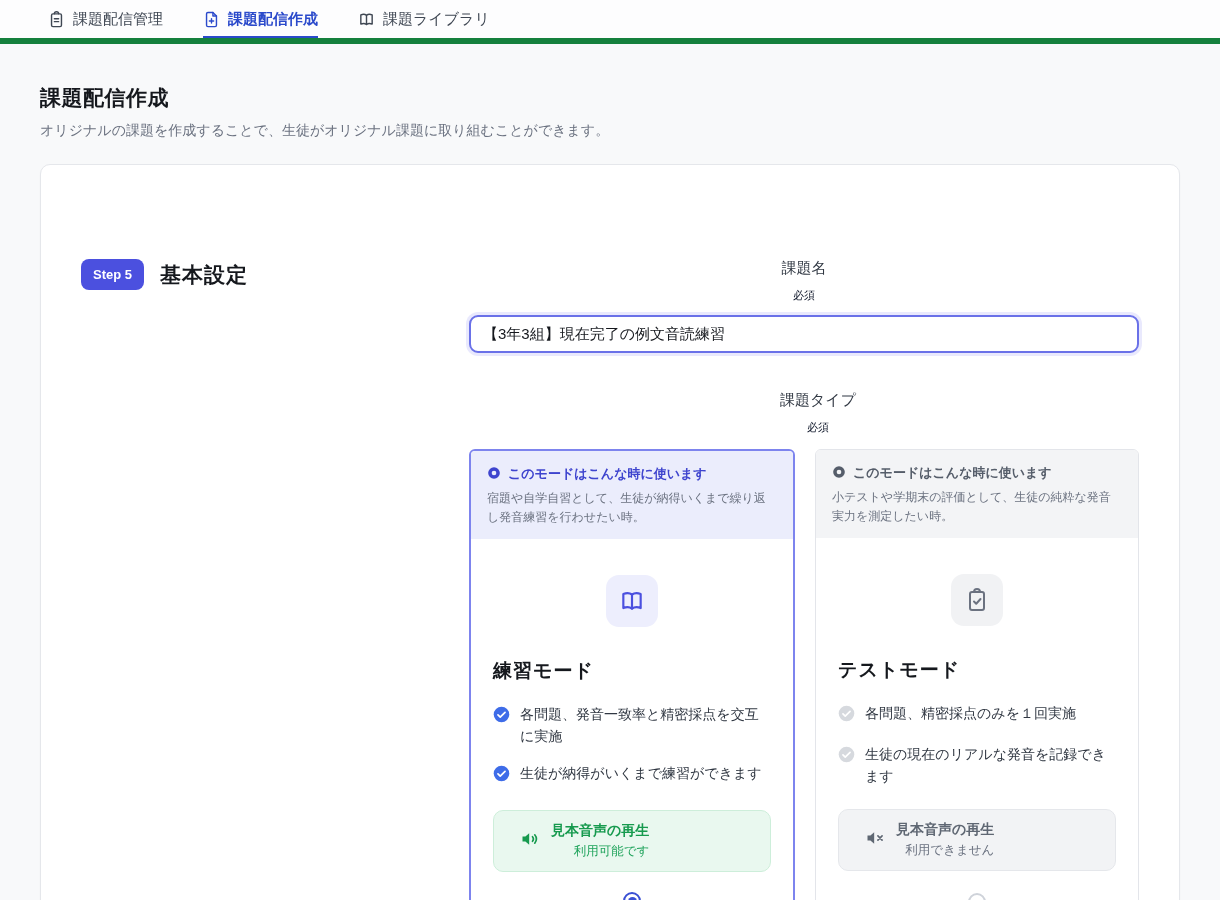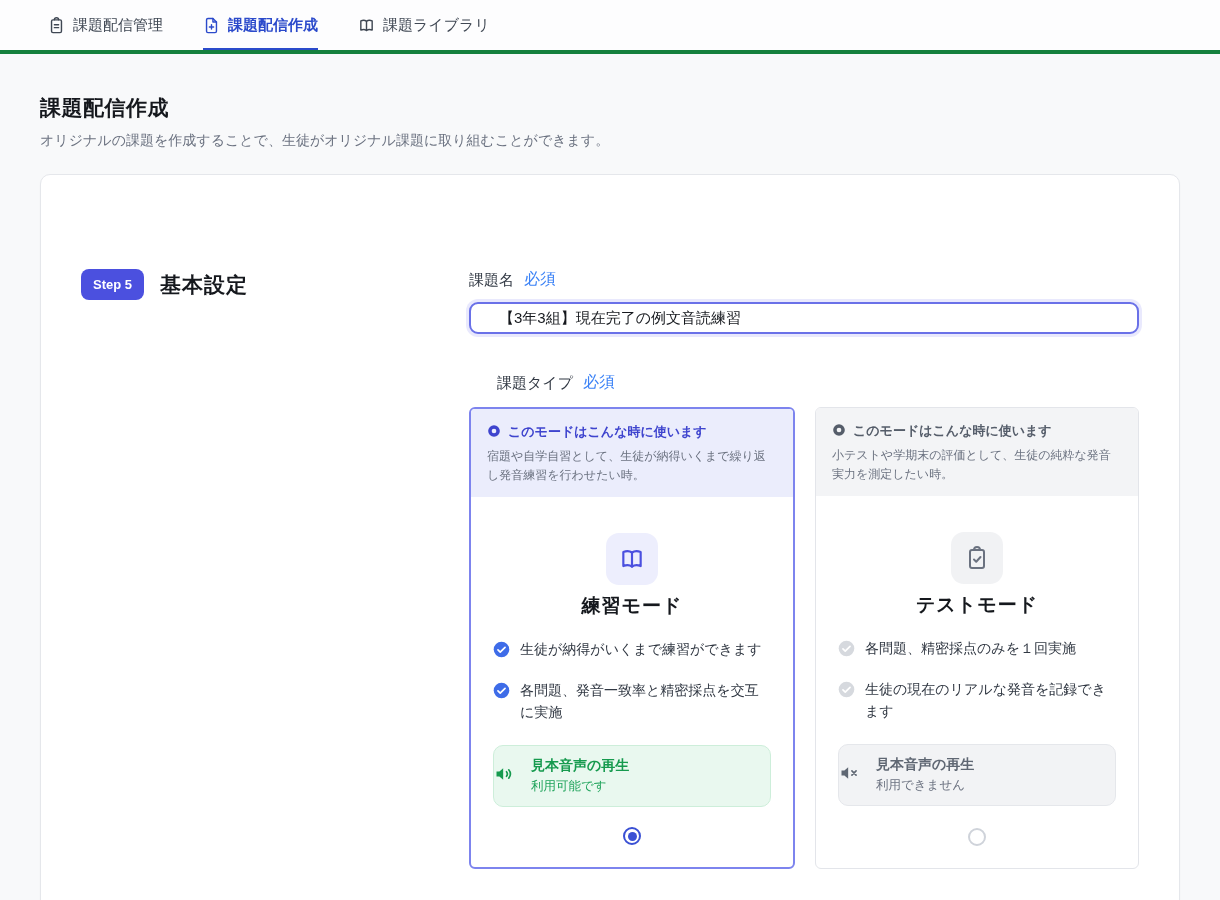"課題配信管理" .tabbar { border-bottom: 4px solid #15803d -> 6px solid #15803d; height: 54px -> 44px }
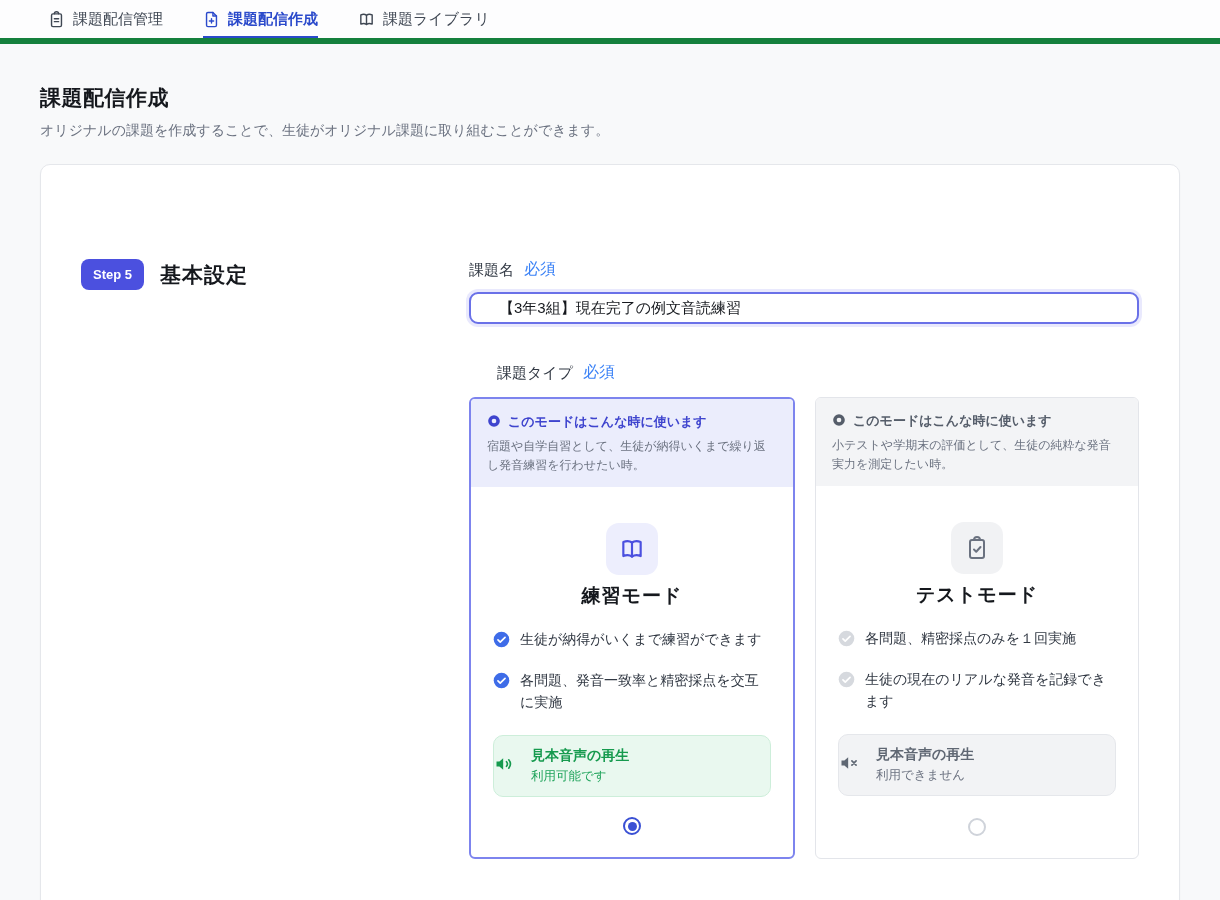"課題名" .field-label { align-items: flex-end -> center; flex-direction: none -> column }
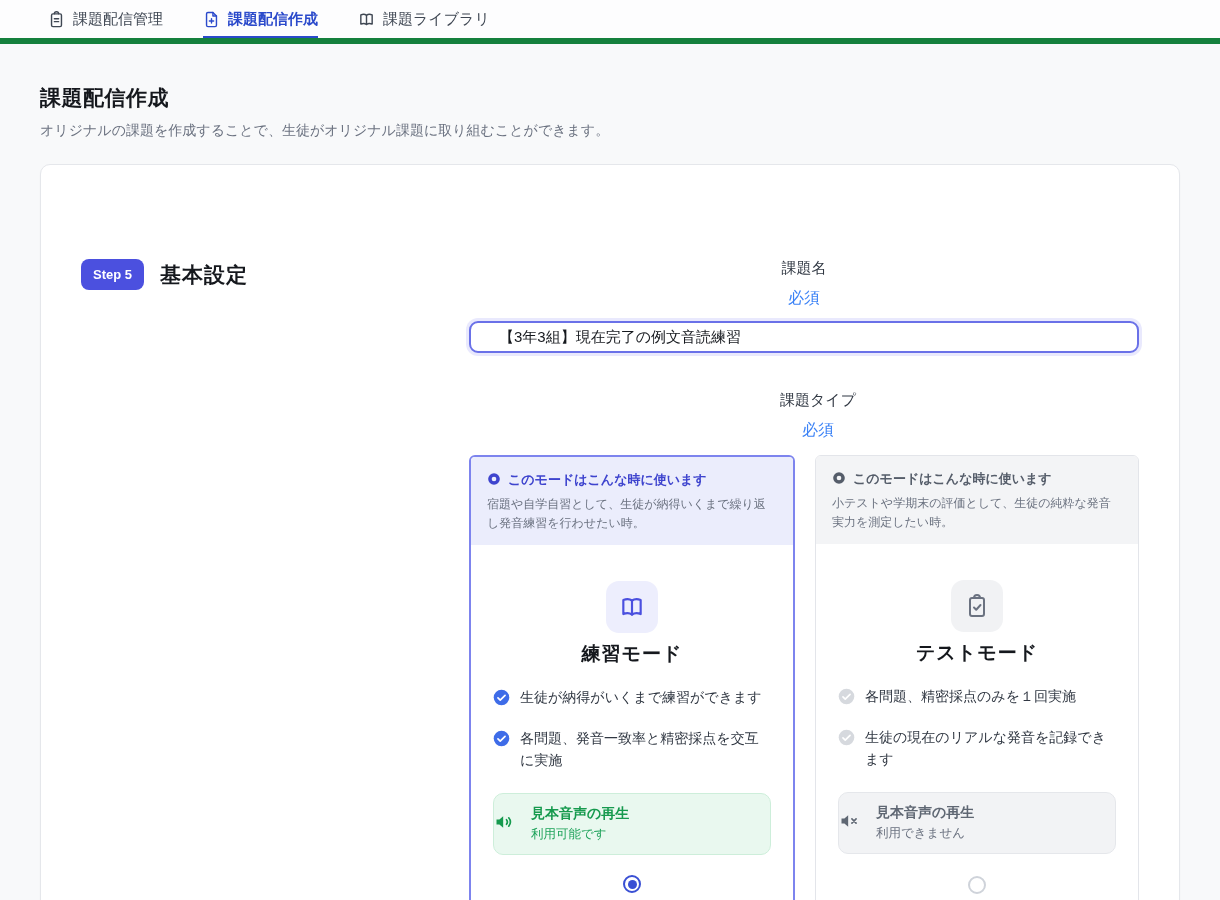"必須" .required-mark { color: #3b82f6 -> #0f172a; font-size: 16px -> 11px }
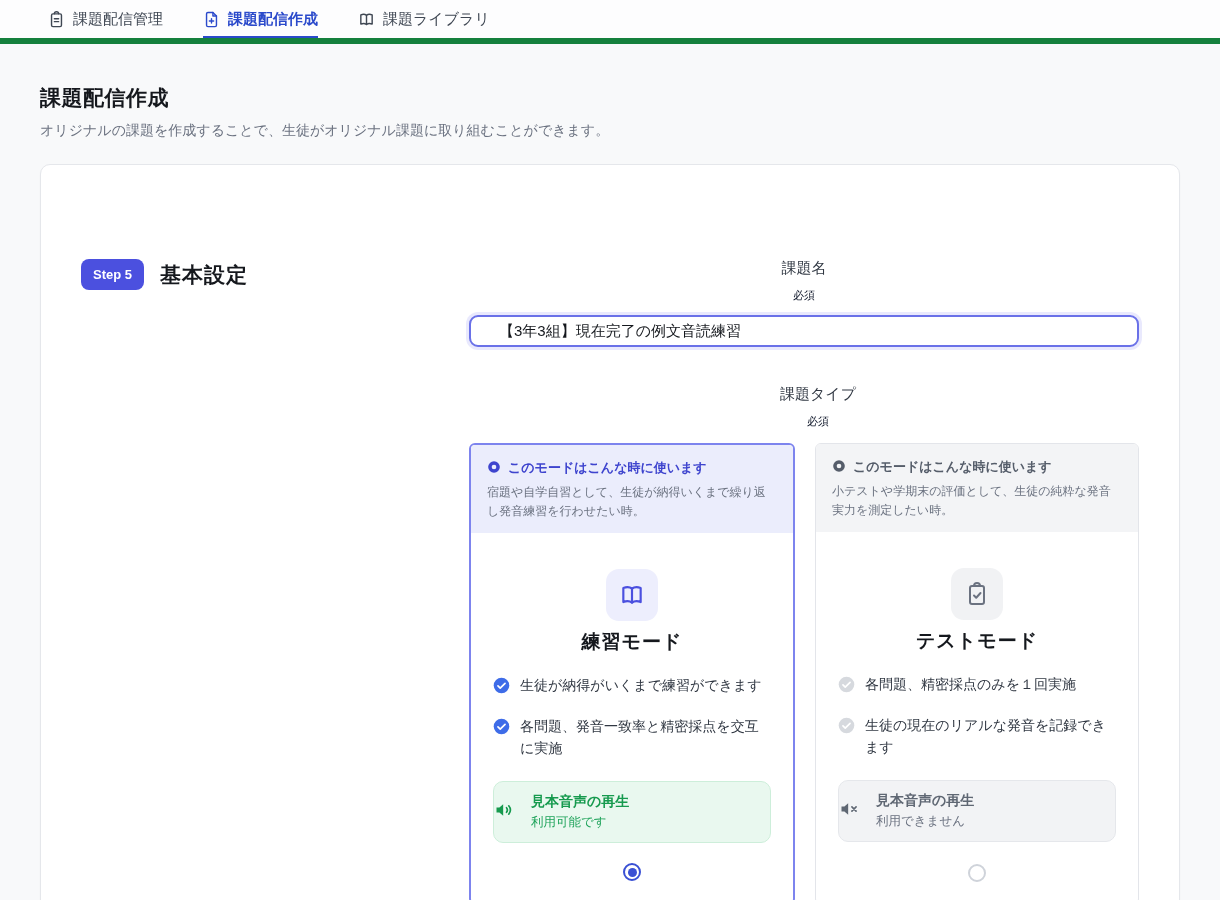"【3年3組】現在完了の例文音読練習" .text-input { height: 32px -> 38px; padding: 0 28px -> 0 12px }
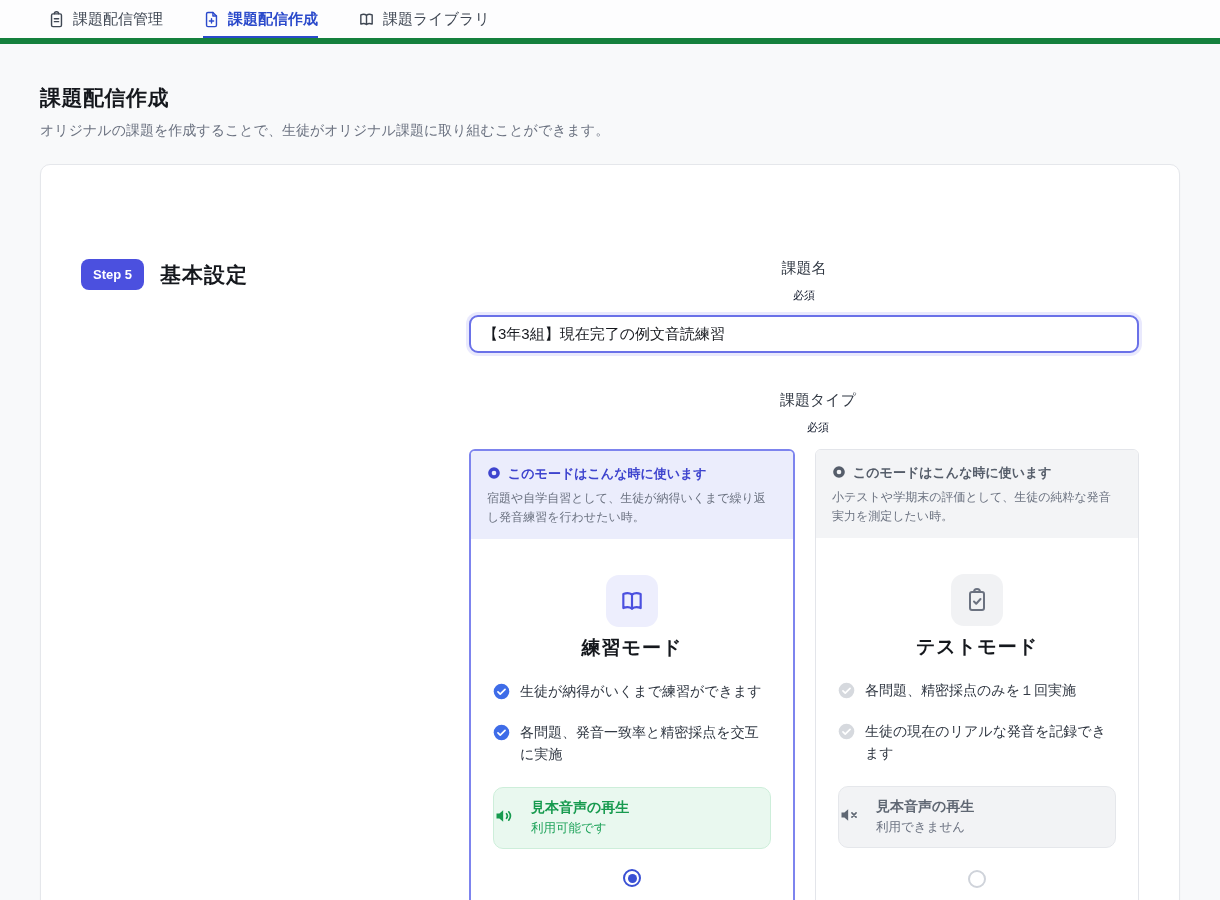"練習モード" .mode-title { margin-top: 8px -> 31px; text-align: center -> left }
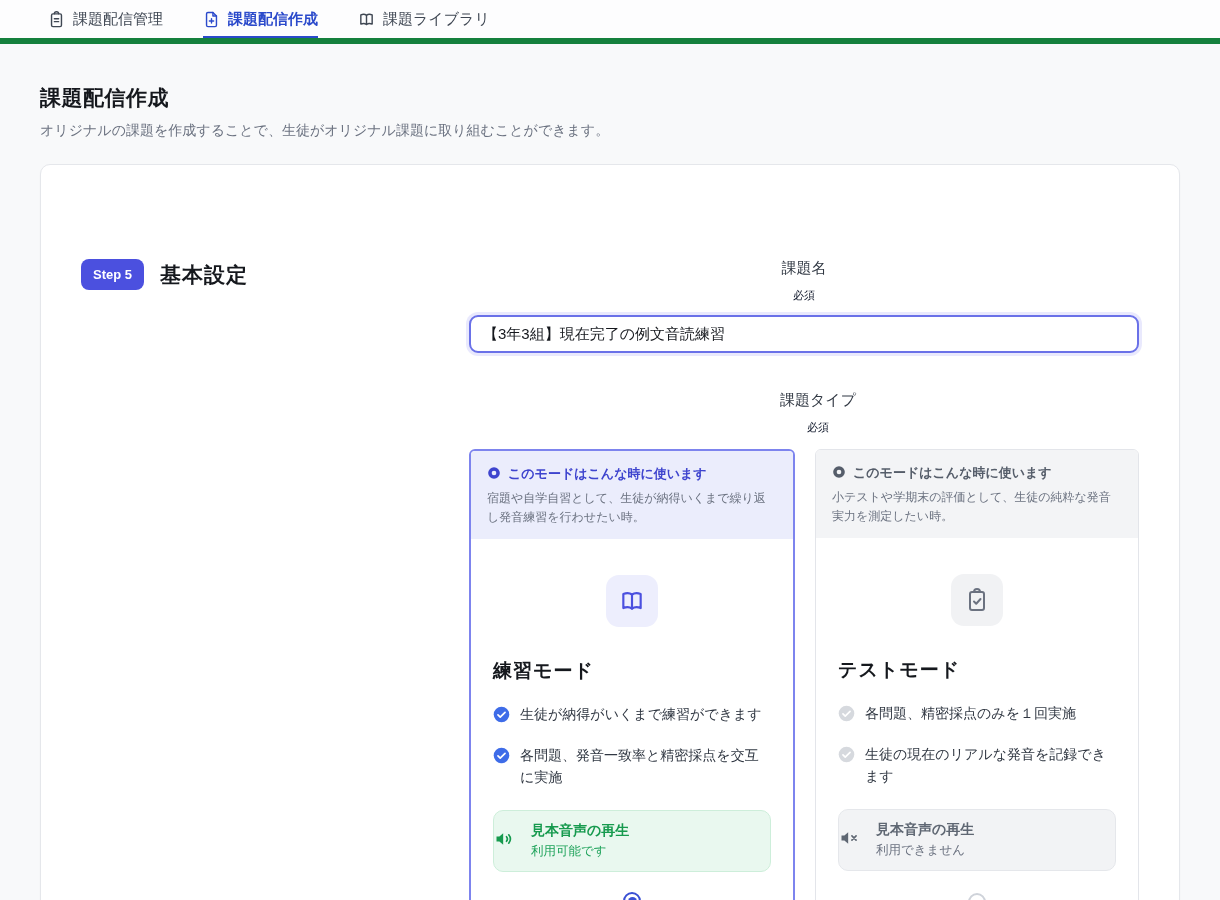"生徒が納得がいくまで練習ができます" div.feature { order: before "各問題、発音一致率と精密採点を交互に実施" -> after "各問題、発音一致率と精密採点を交互に実施" }
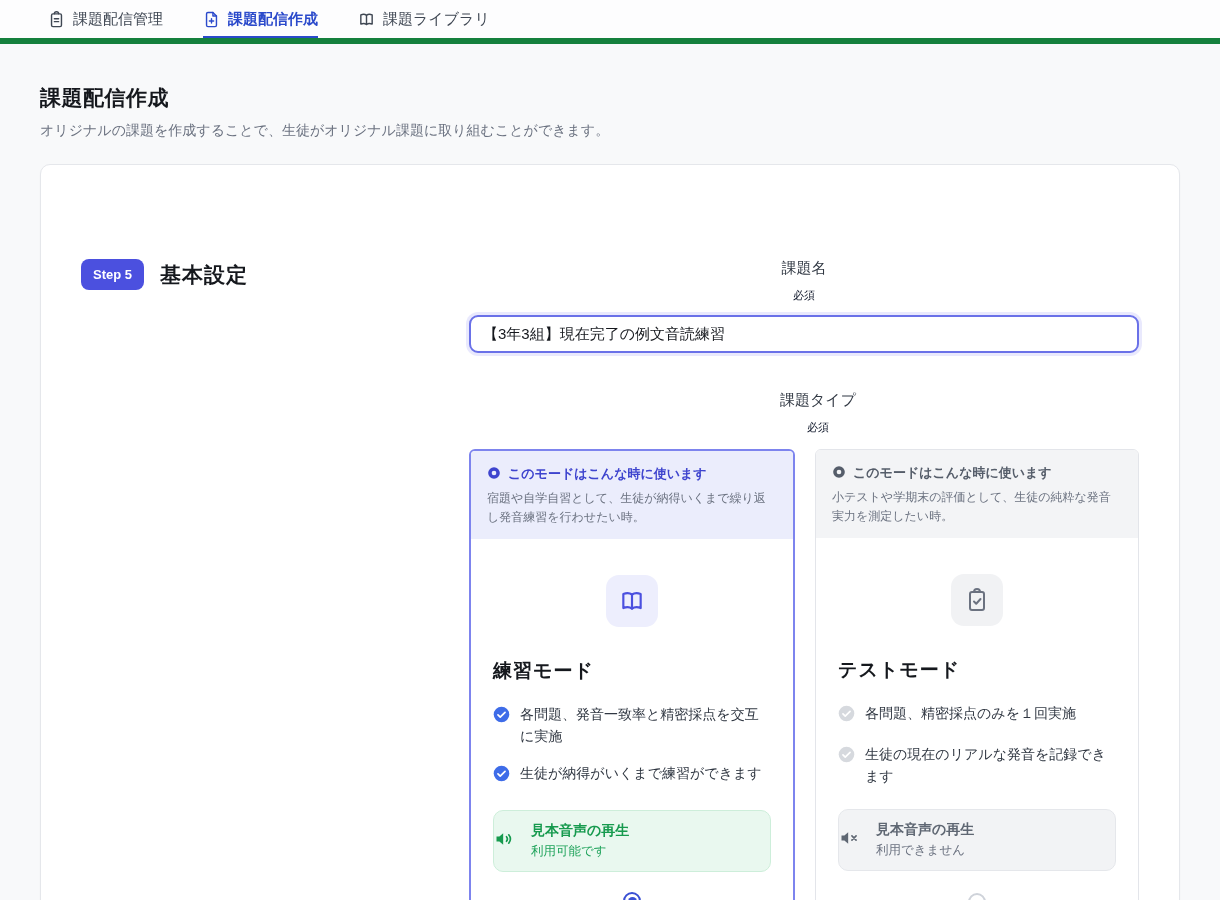"見本音声の再生" .audio-box { gap: 17px -> 11px; padding: 11px 0 -> 11px 26px; text-align: none -> right }
